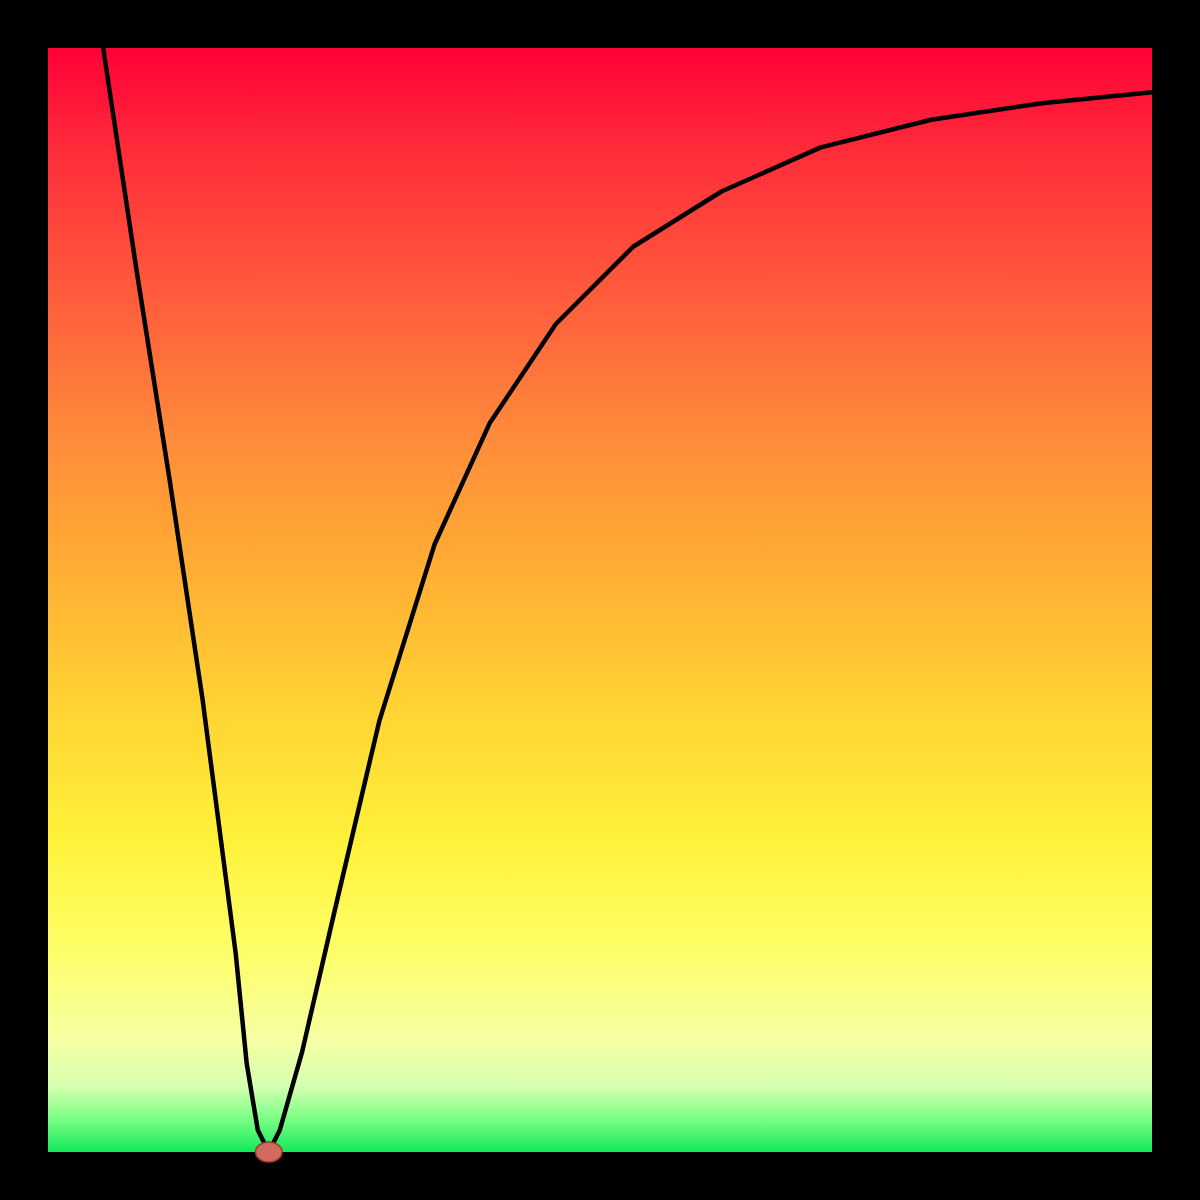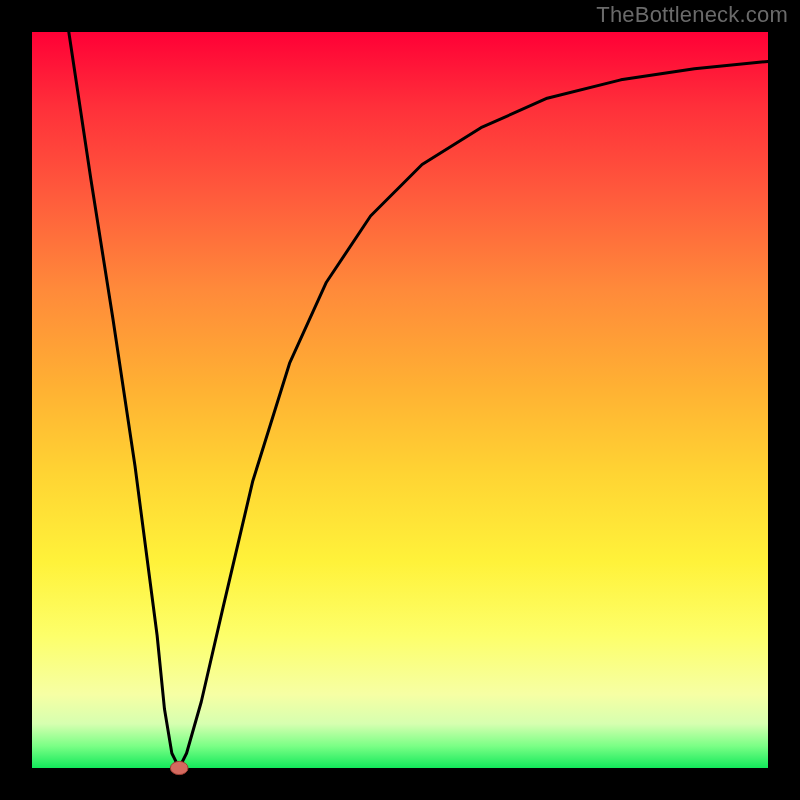"TheBottleneck.com" div.watermark { html: <div>TheBottleneck.com</div> -> none }
